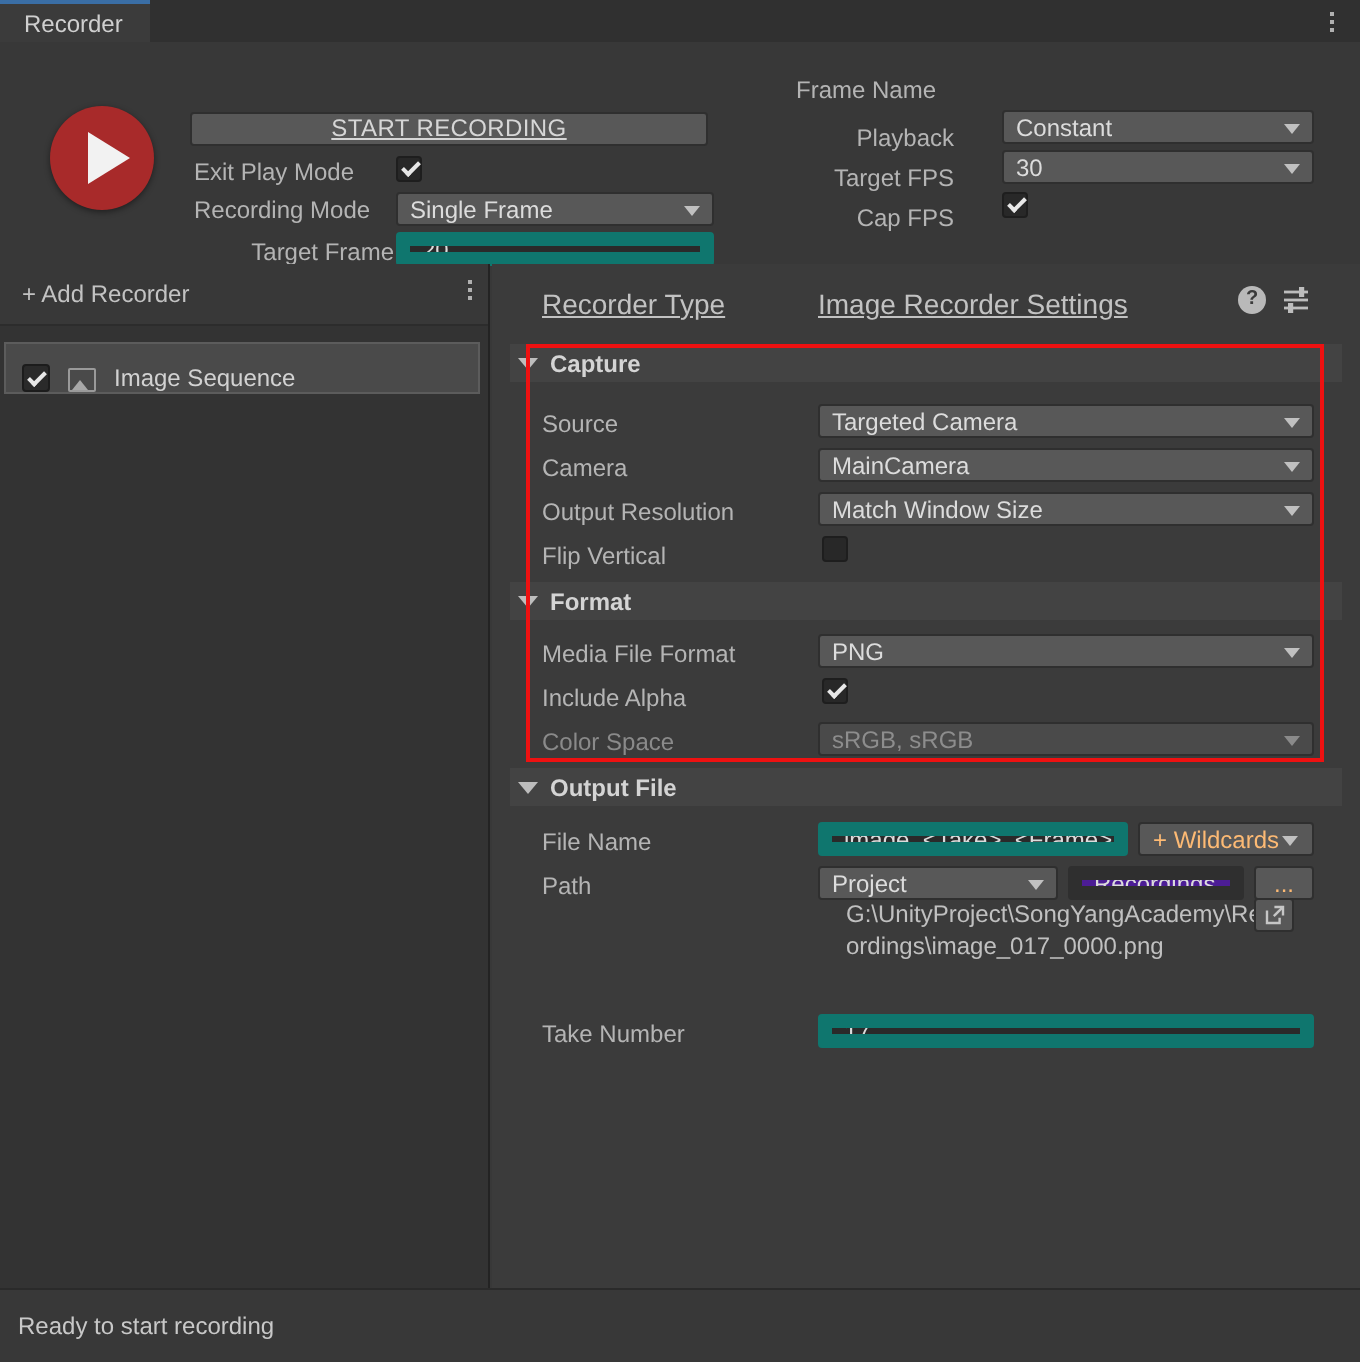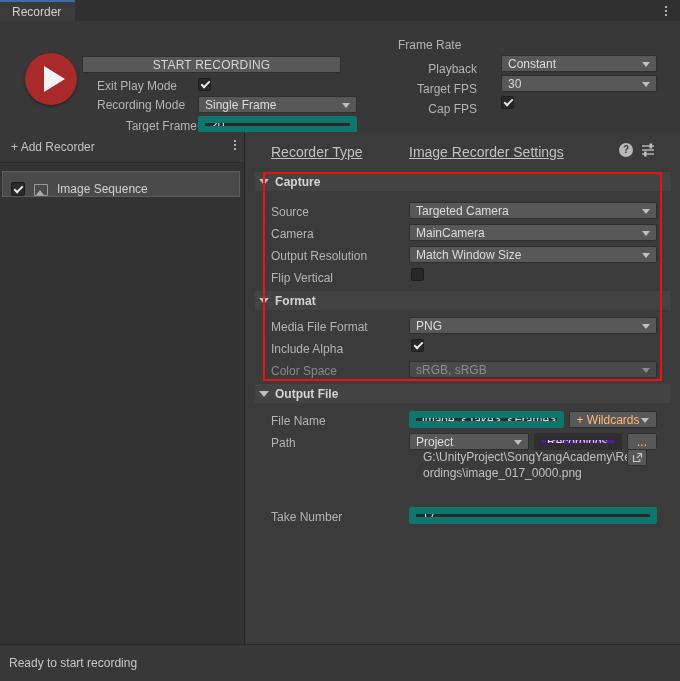"Frame Rate" div.fld-label { text: Rate -> Name }
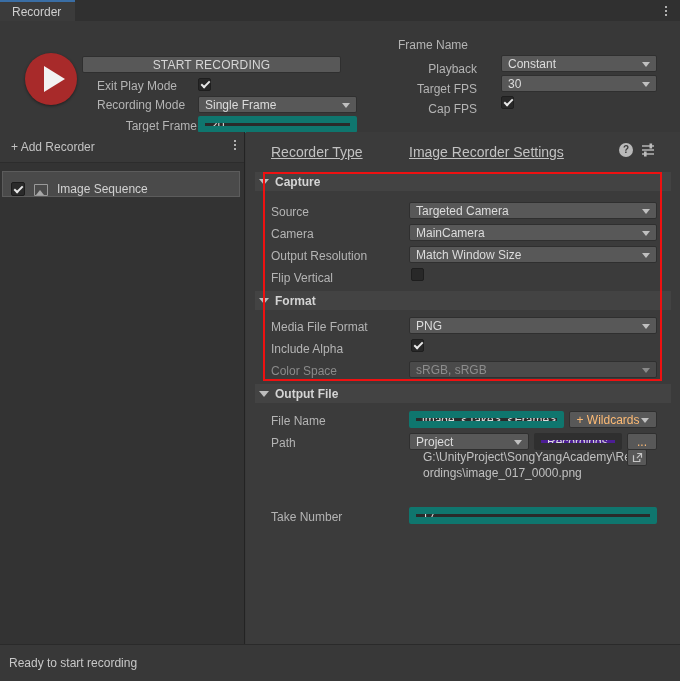"START RECORDING" .start-rec { align-items: center -> flex-start; left: 82px -> 95px; text-decoration: none -> underline }
